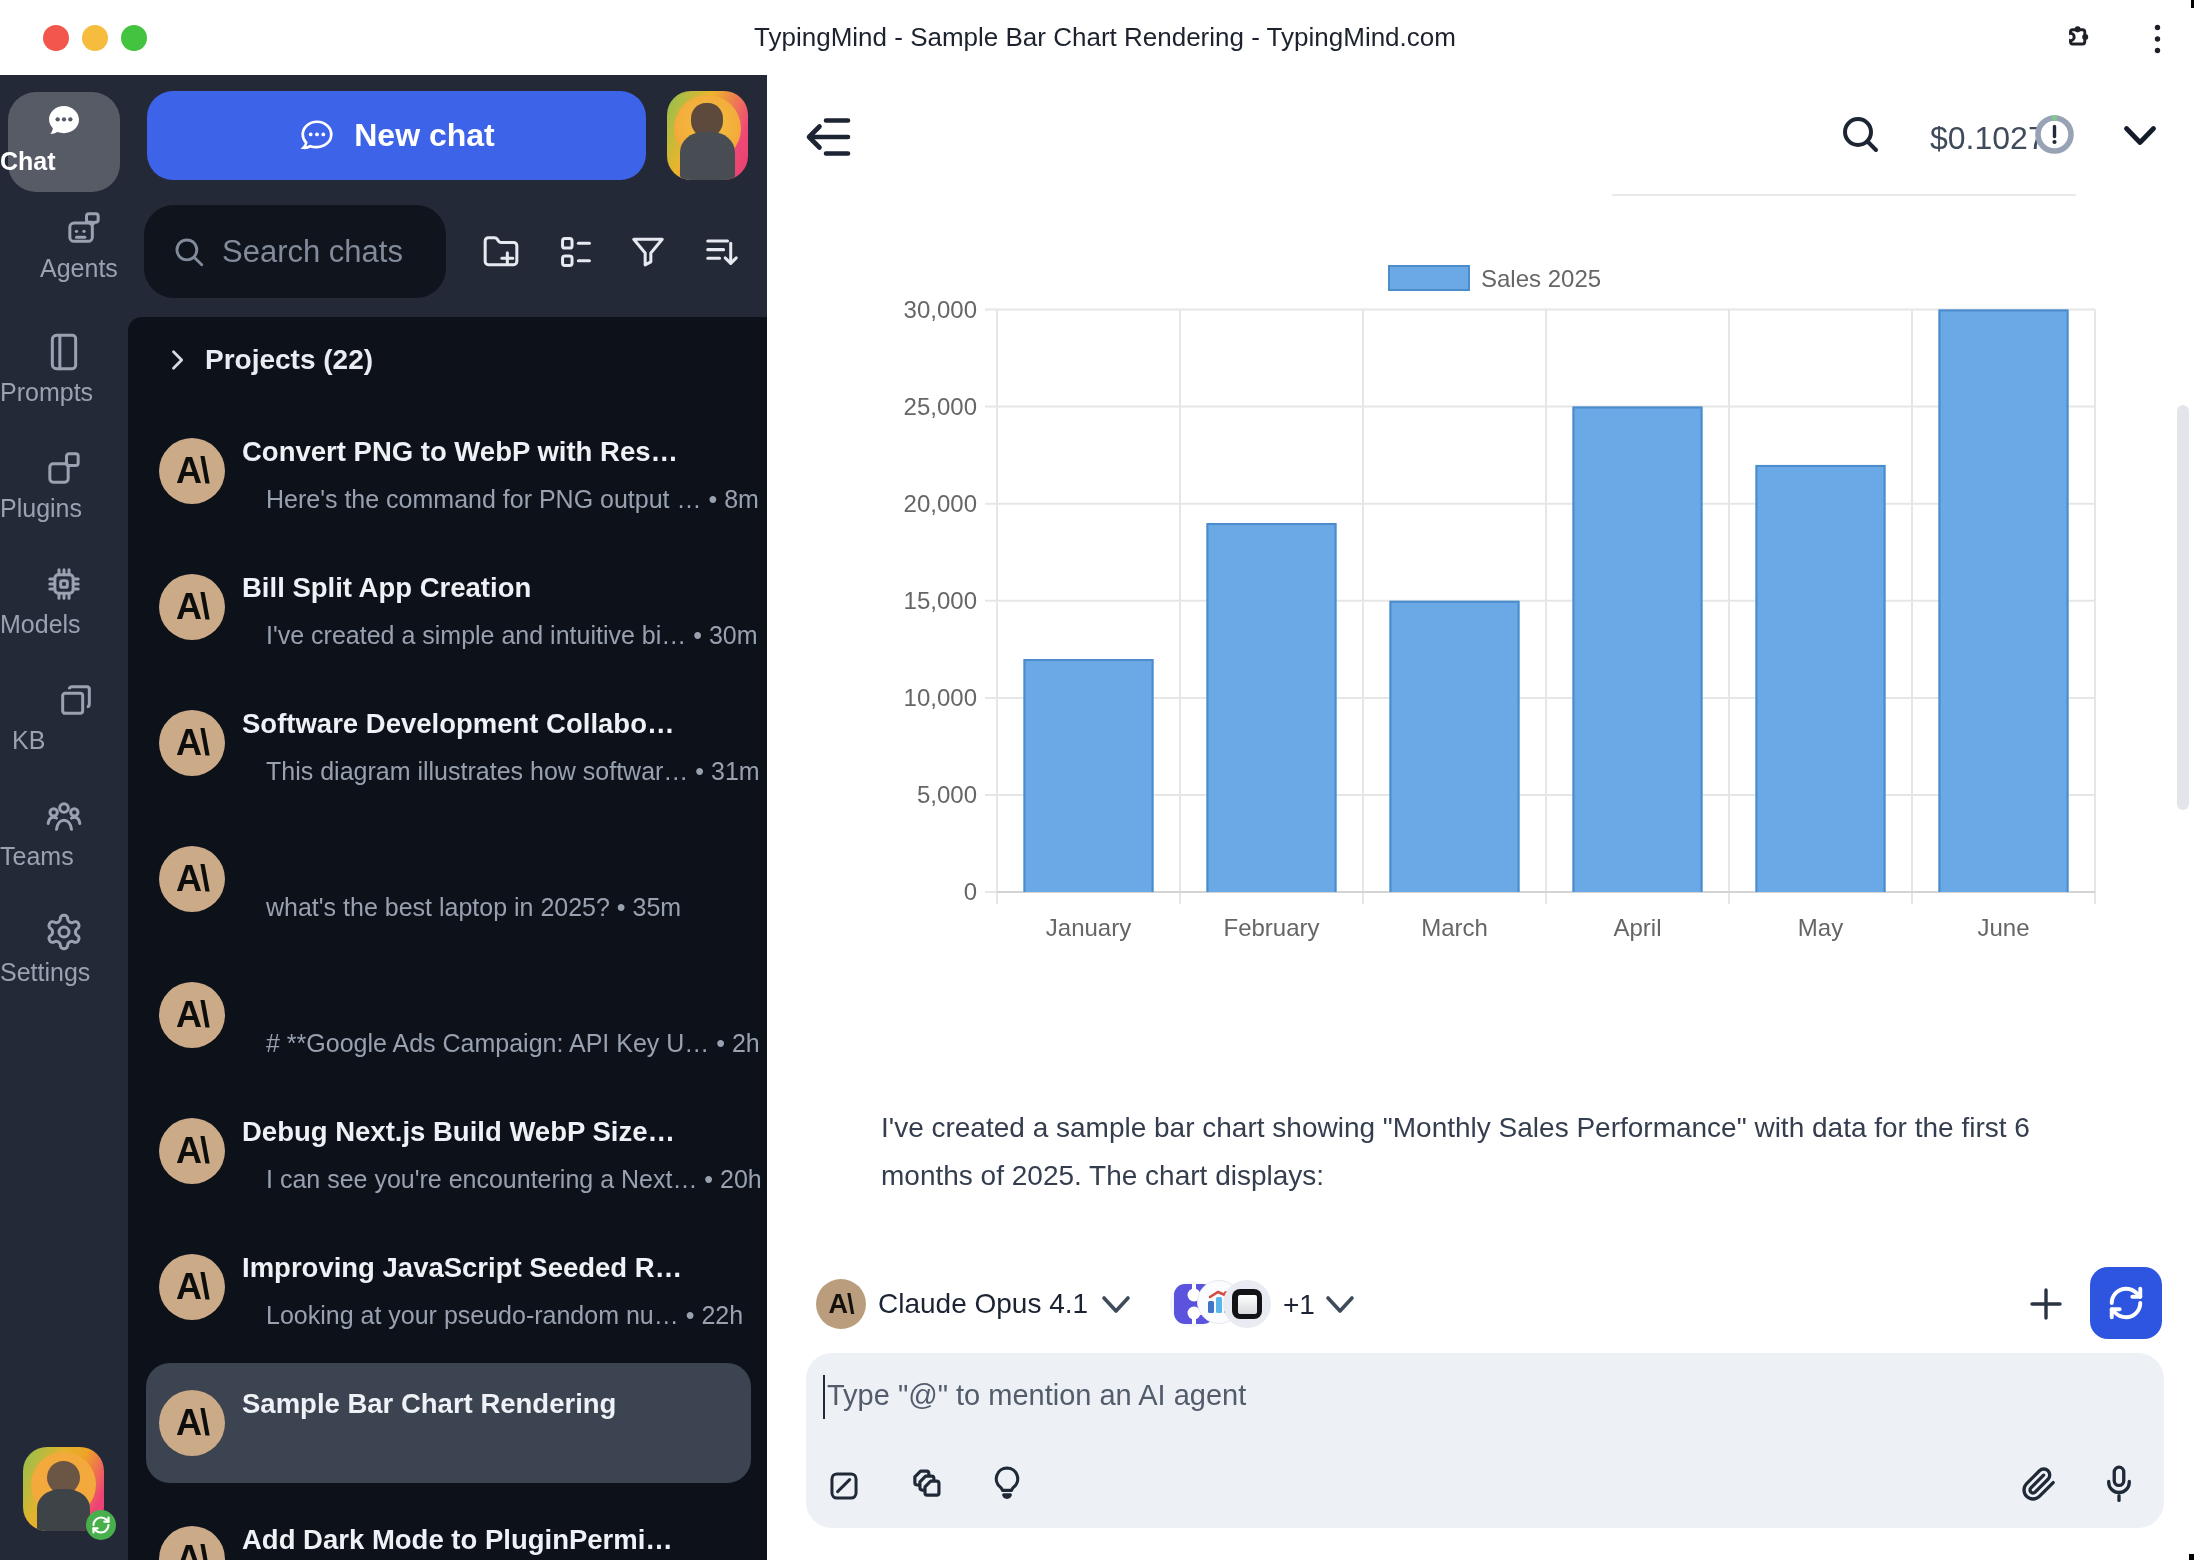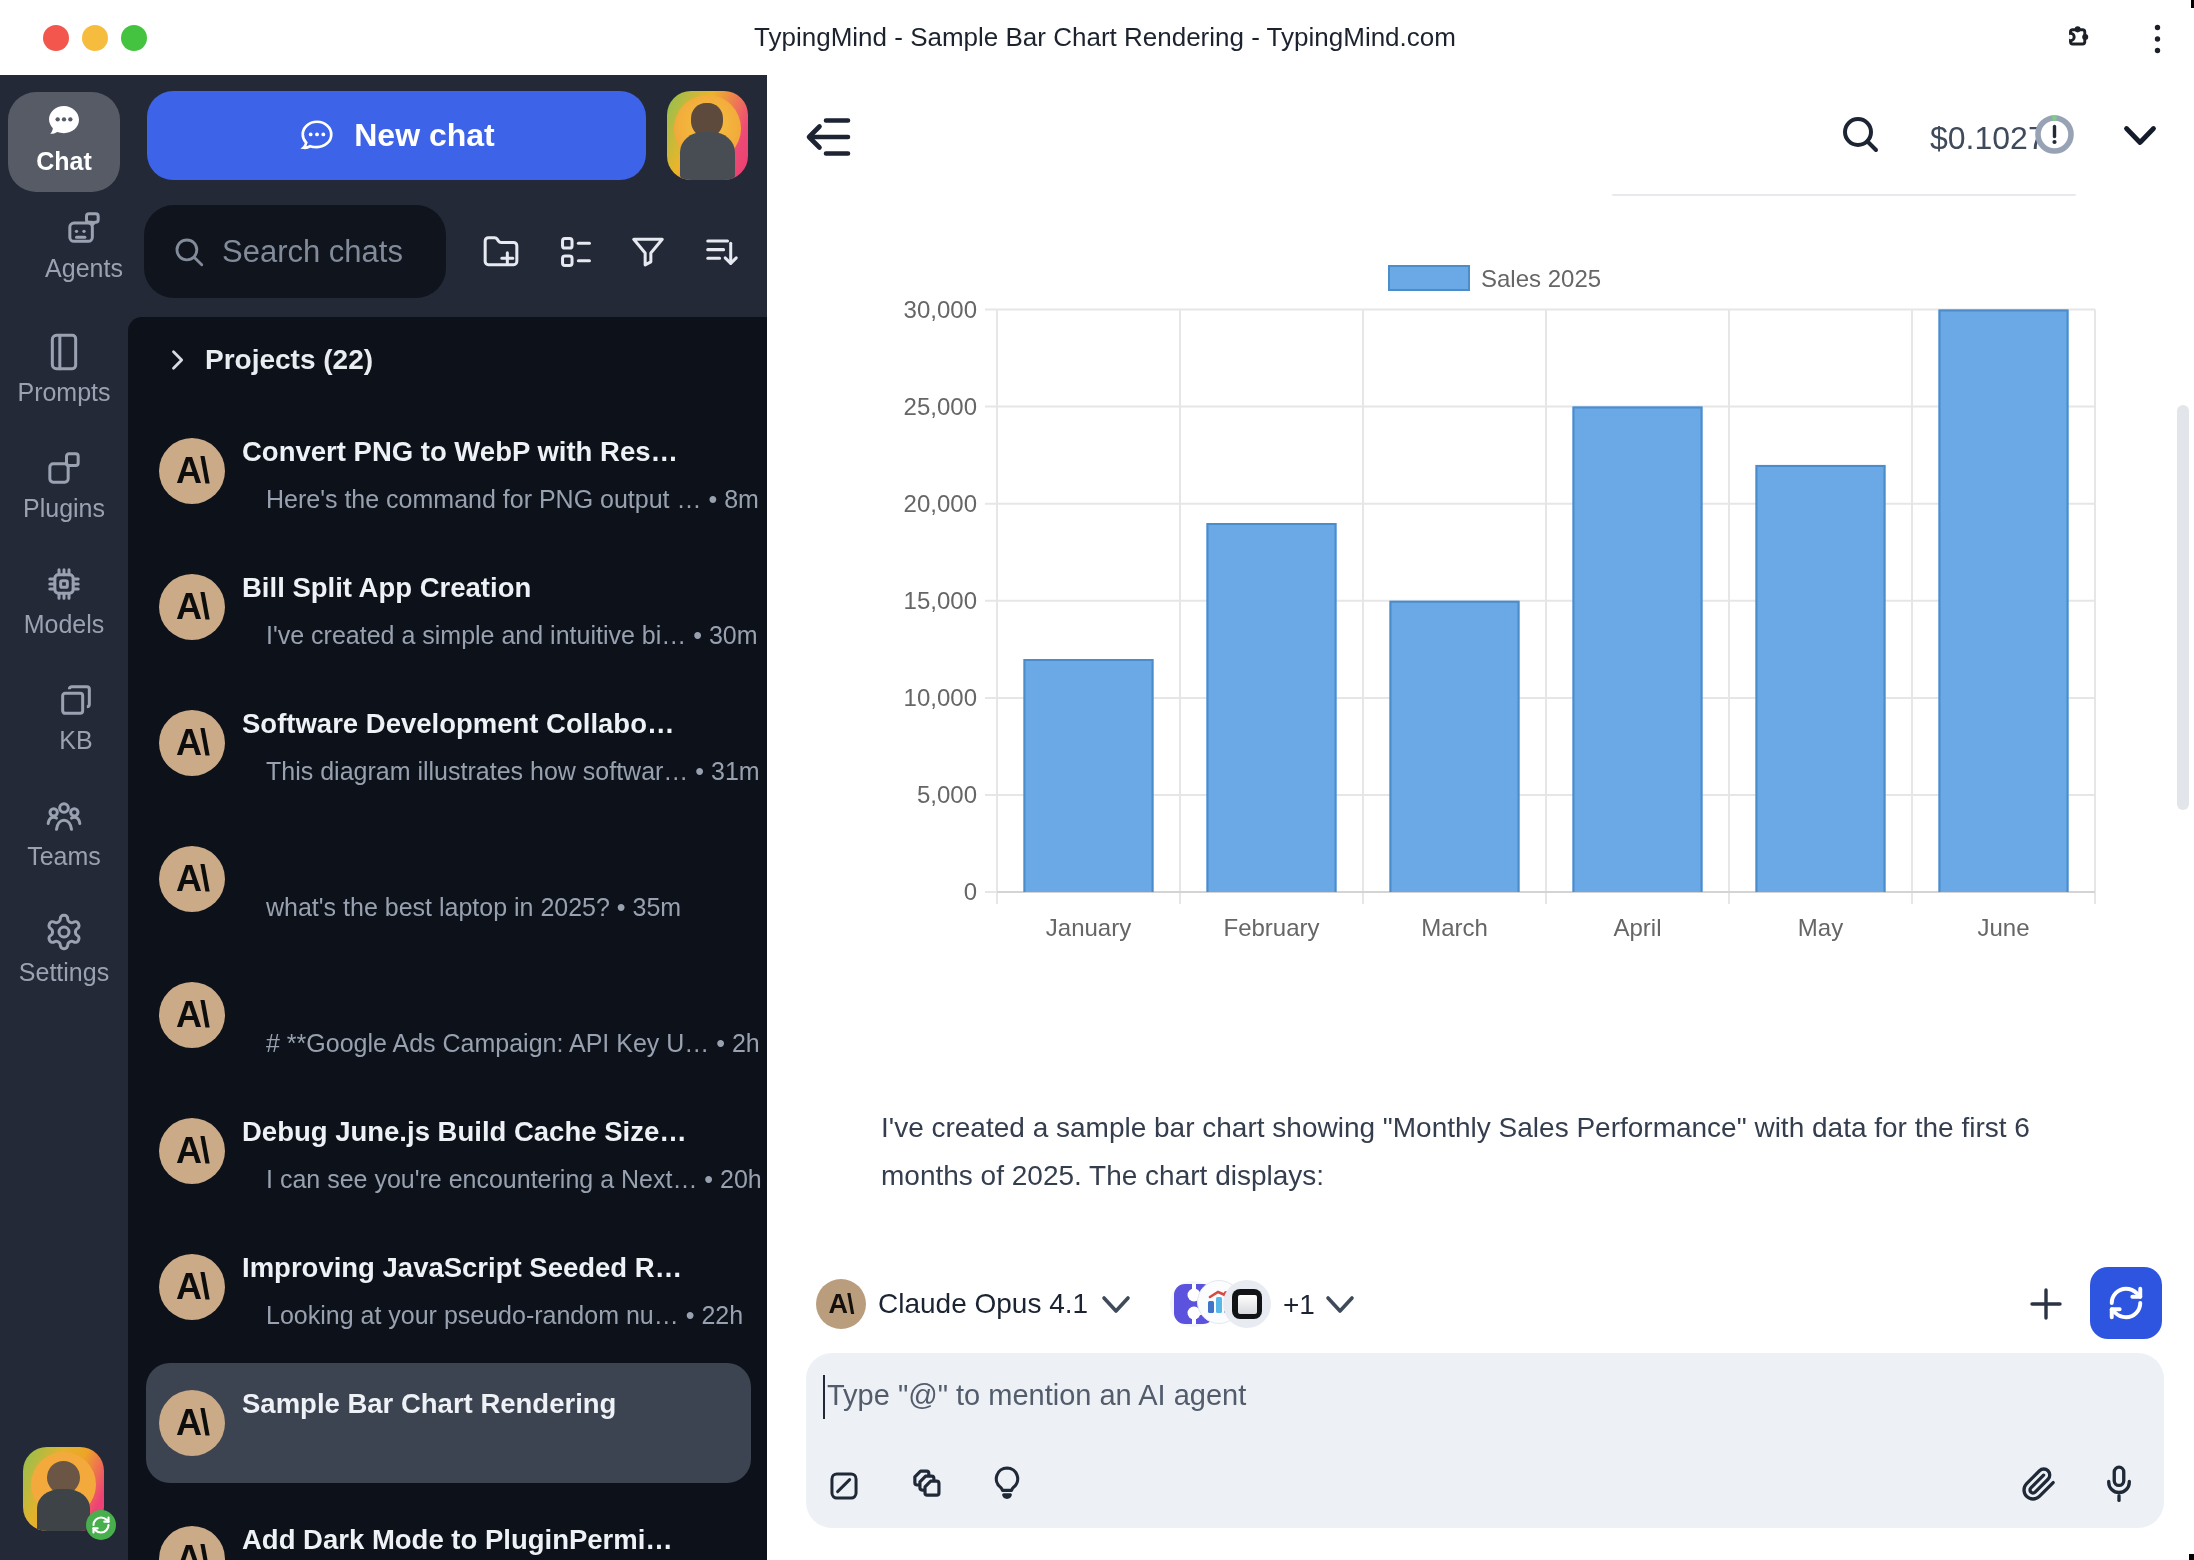"Chat" .railitem { text-align: center -> none }
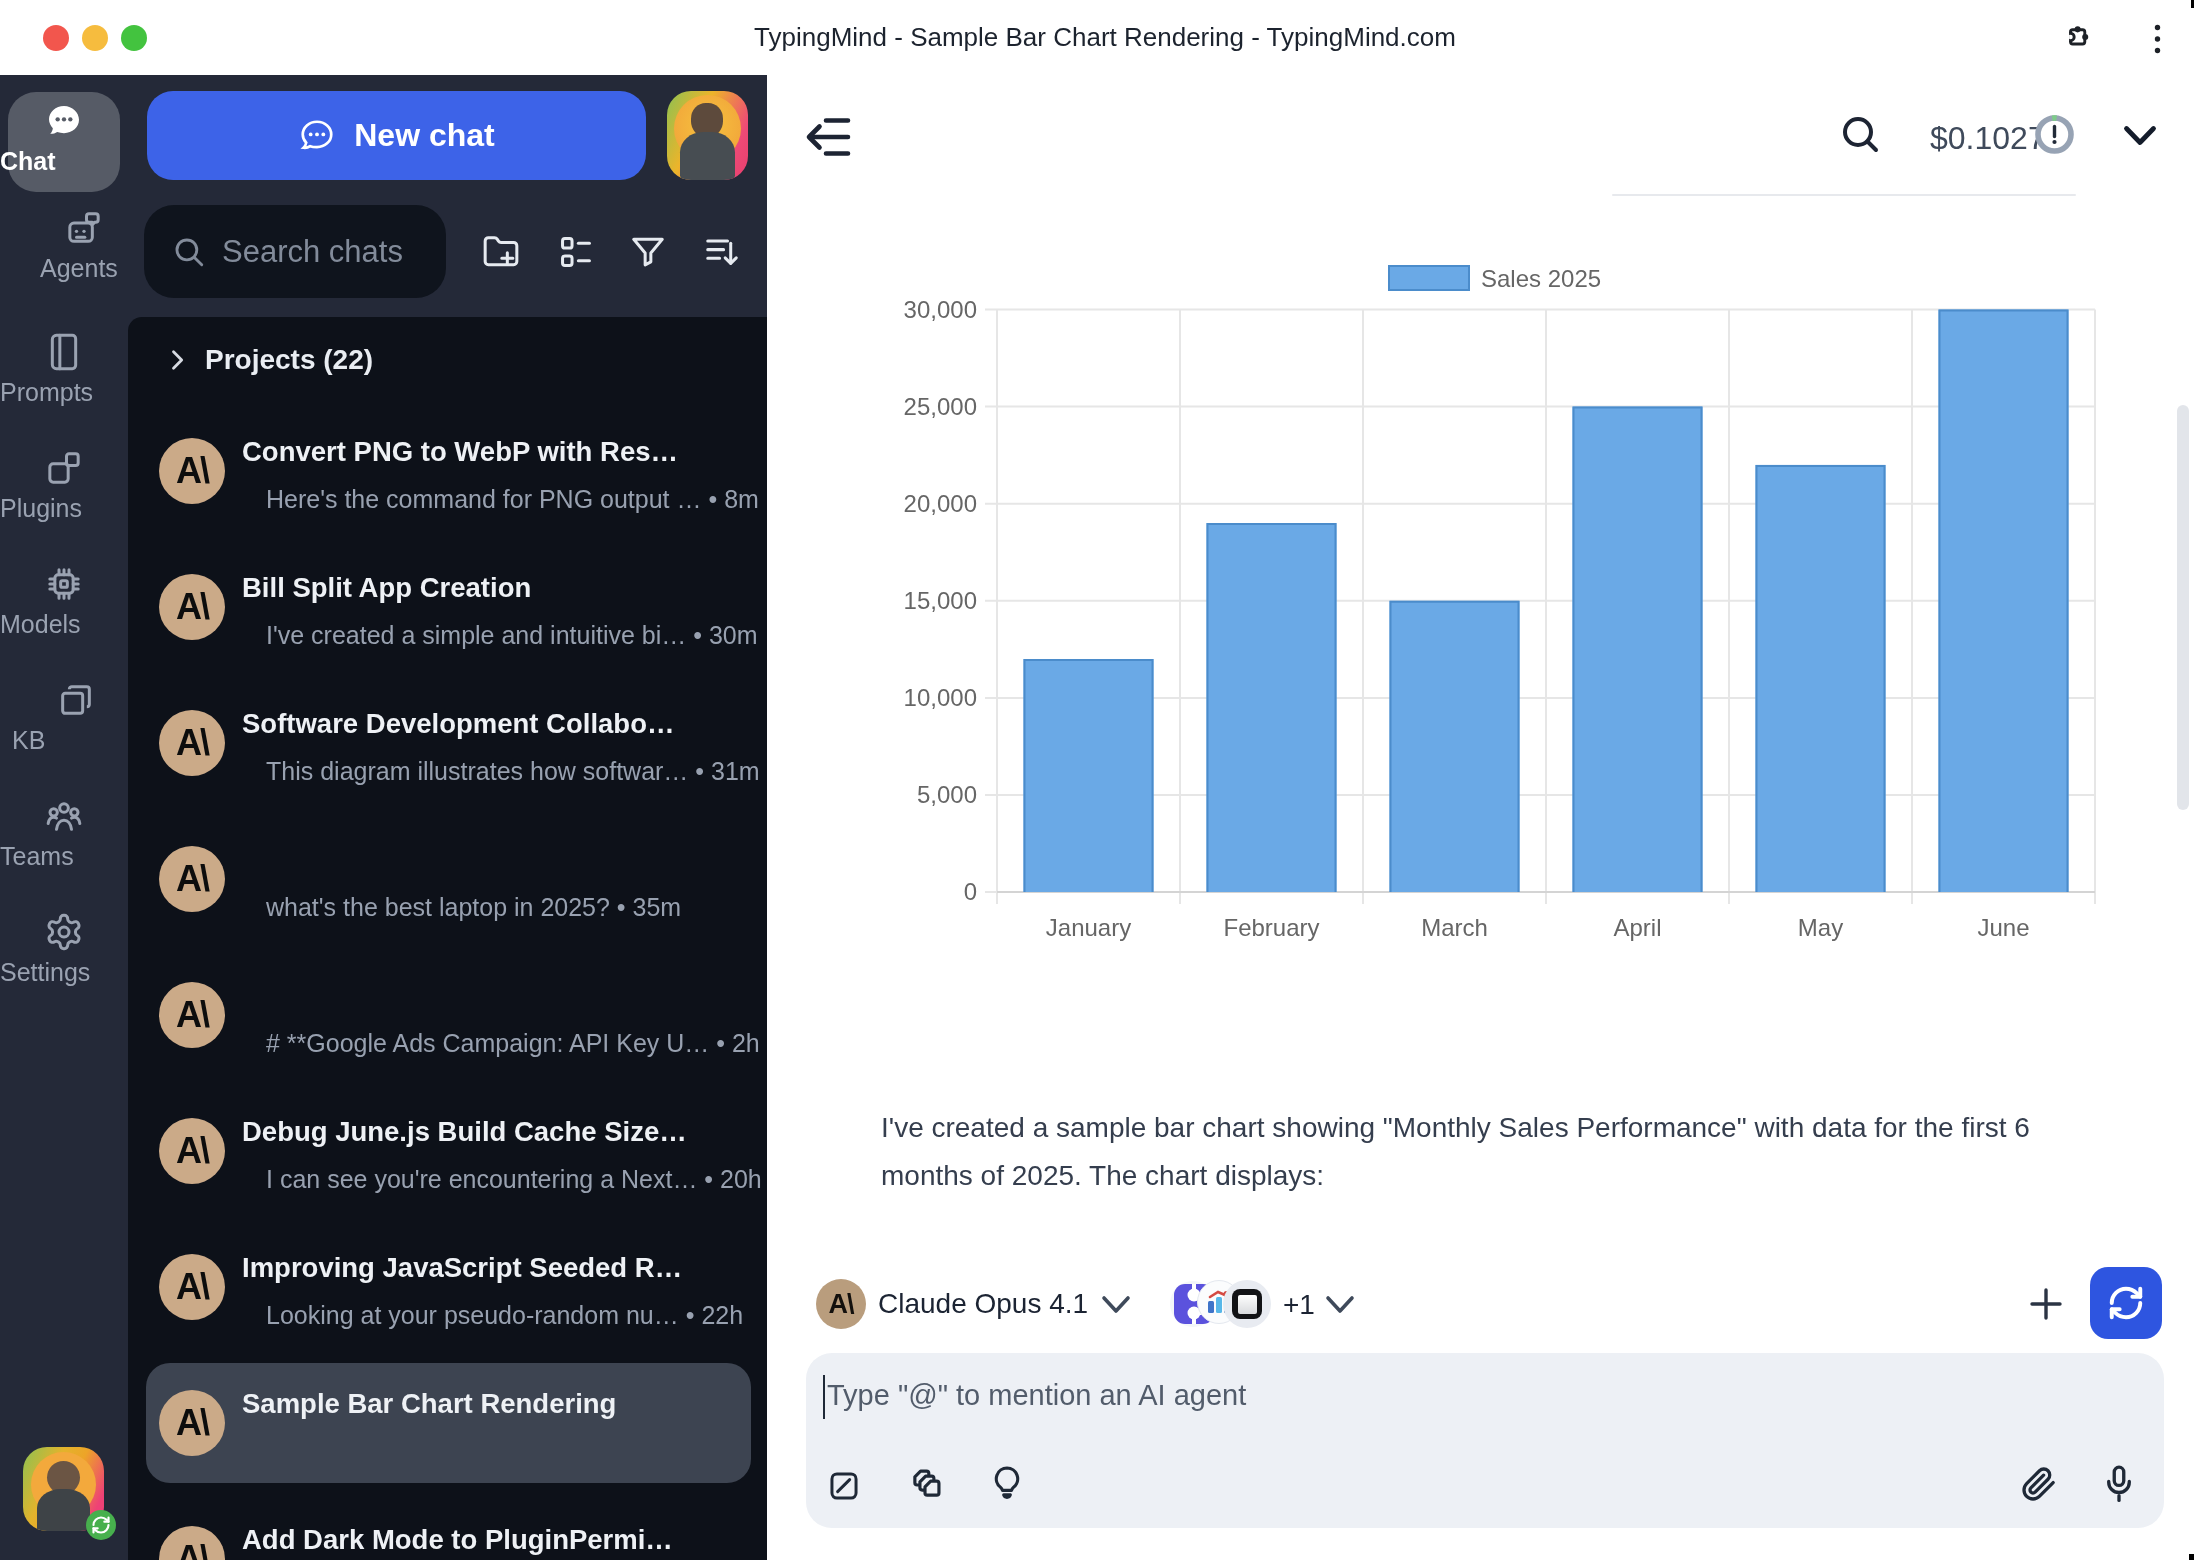"Debug June.js Build Cache Size…" div.ctitle { text: June.js Build Cache -> Next.js Build WebP }
